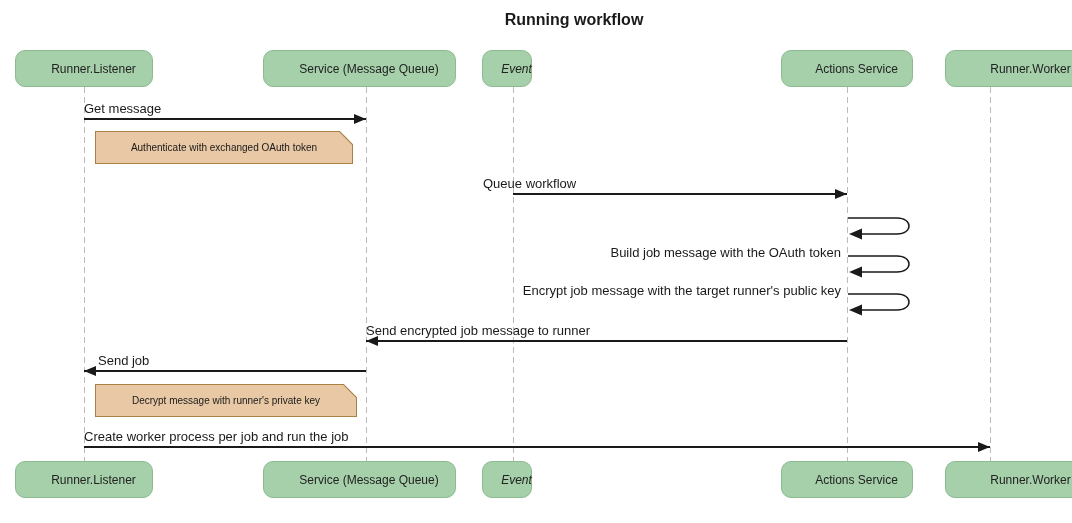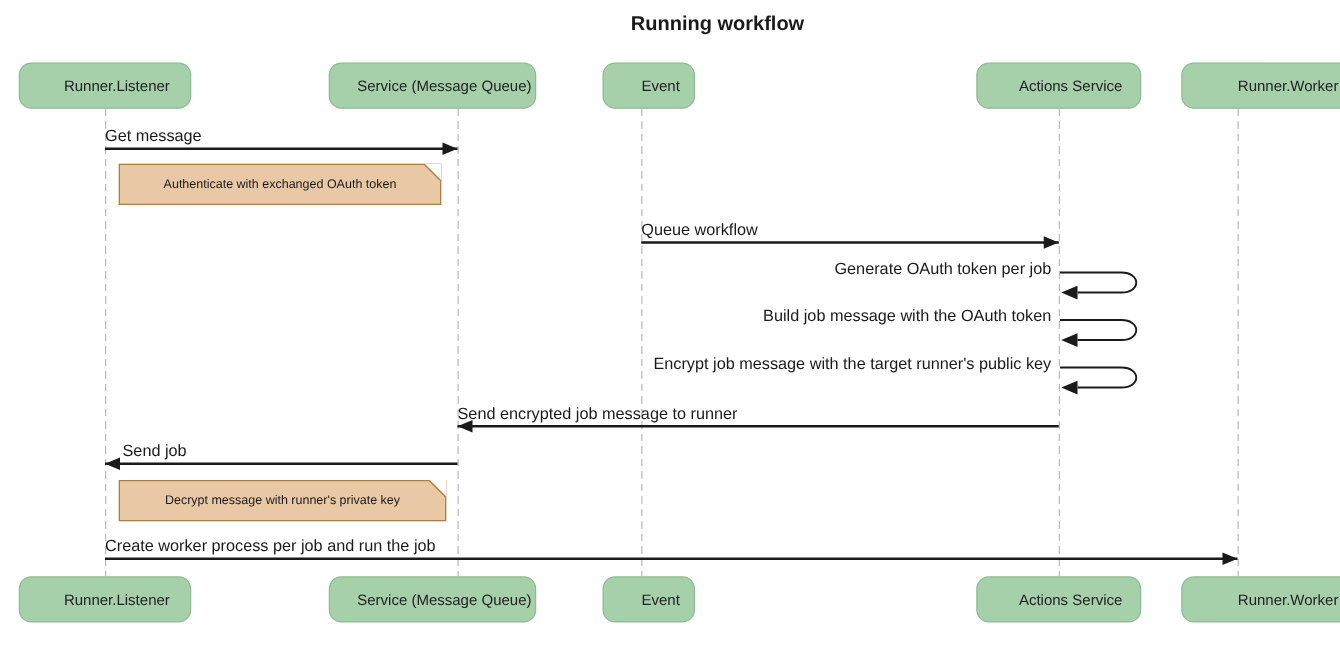"Service (Message Queue)" .a2 { width: 166px -> 193px }
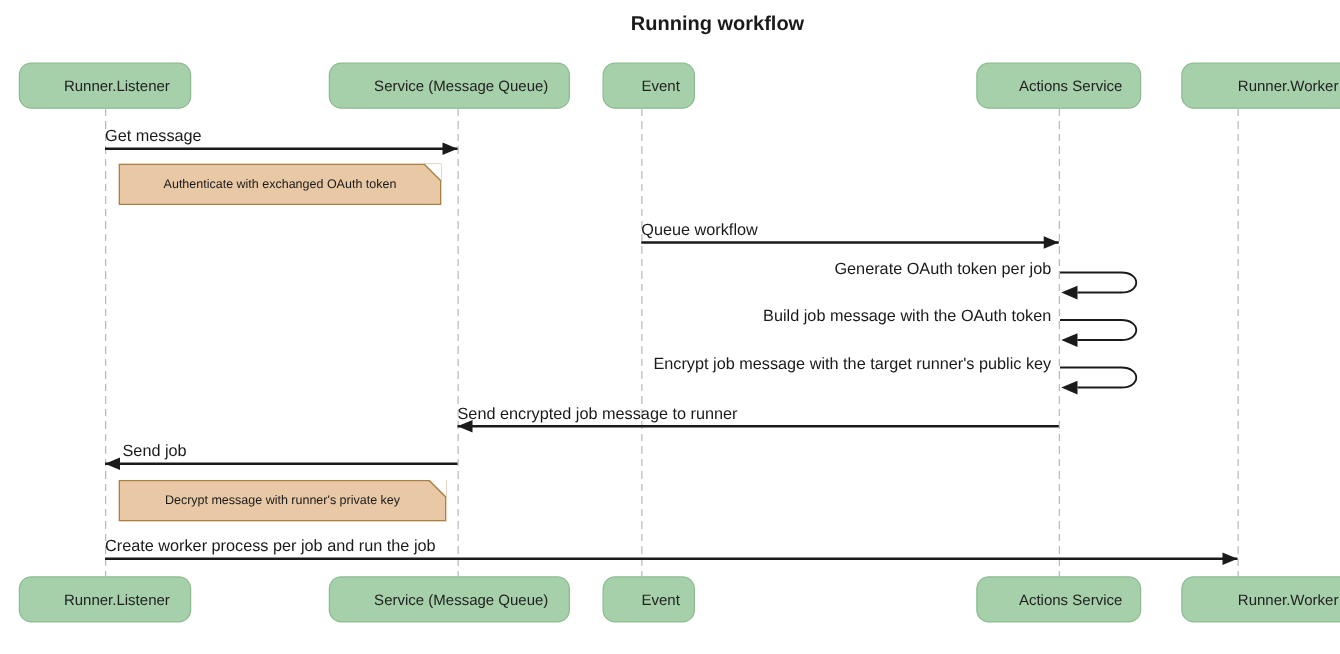"Event" .a3 { font-style: none -> italic; width: 74px -> 50px }
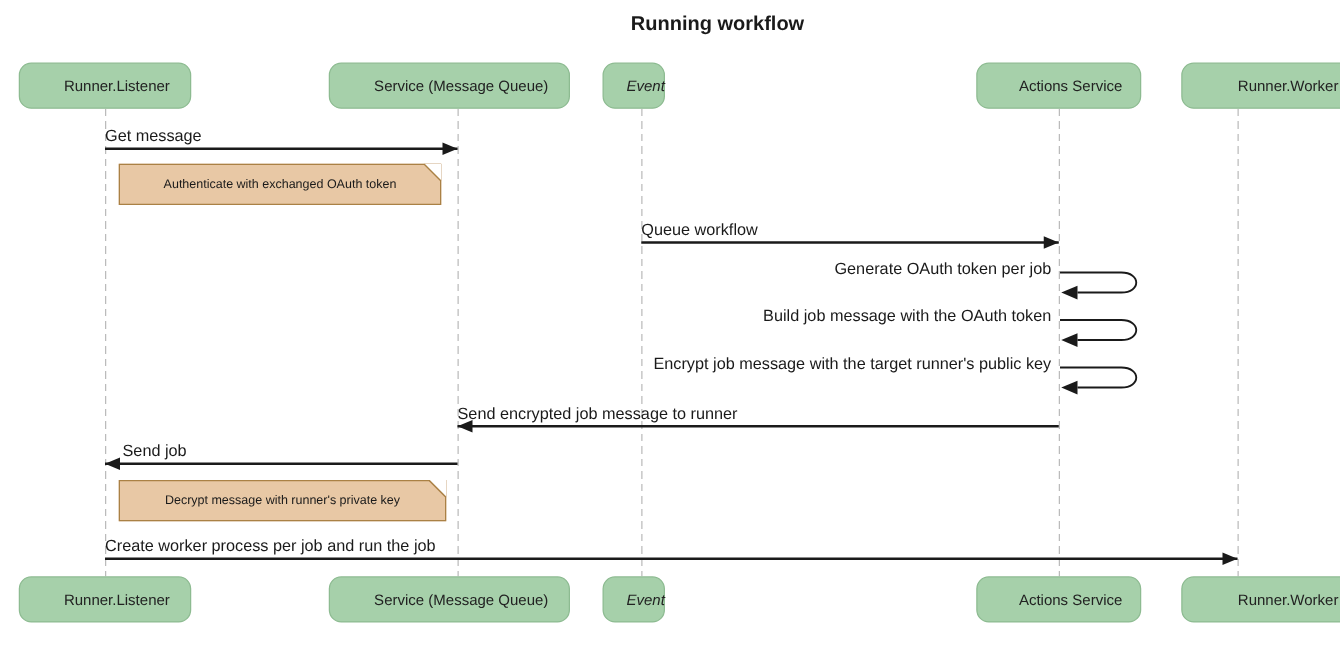"Queue workflow" div.msg-label { left: 513px -> 483px }
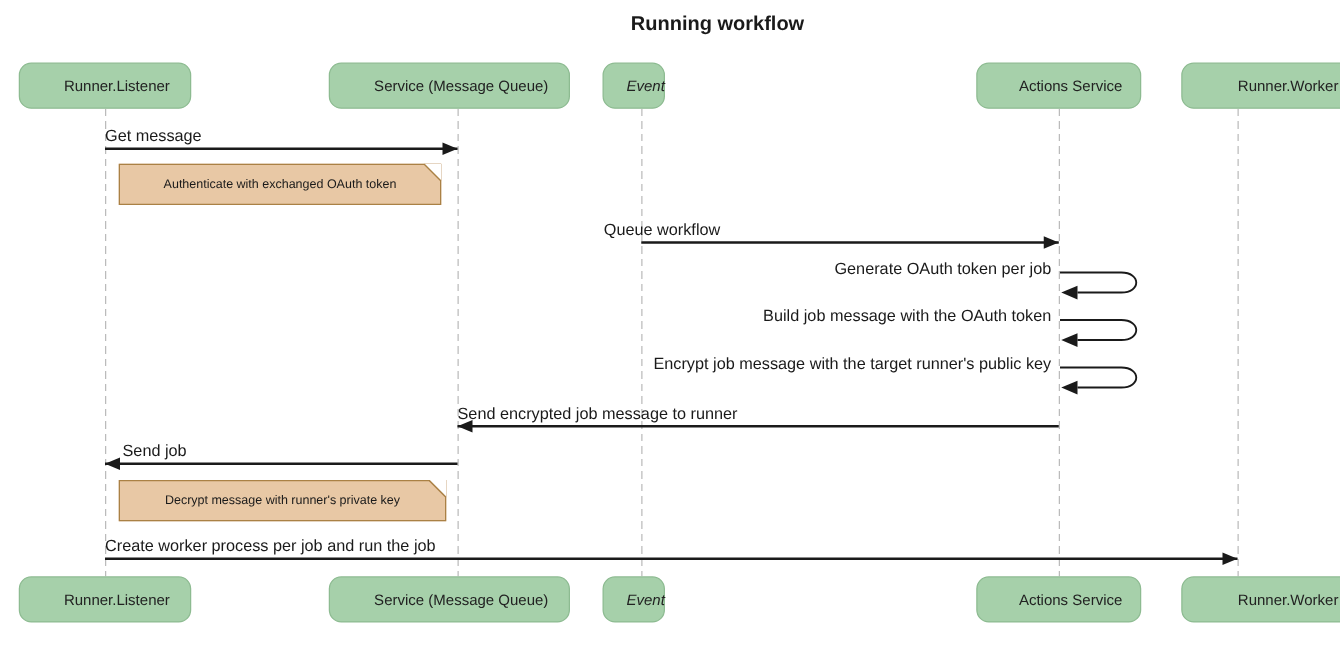"Generate OAuth token per job" div.msg-label { html: <div>Generate OAuth token per job</div> -> none }
